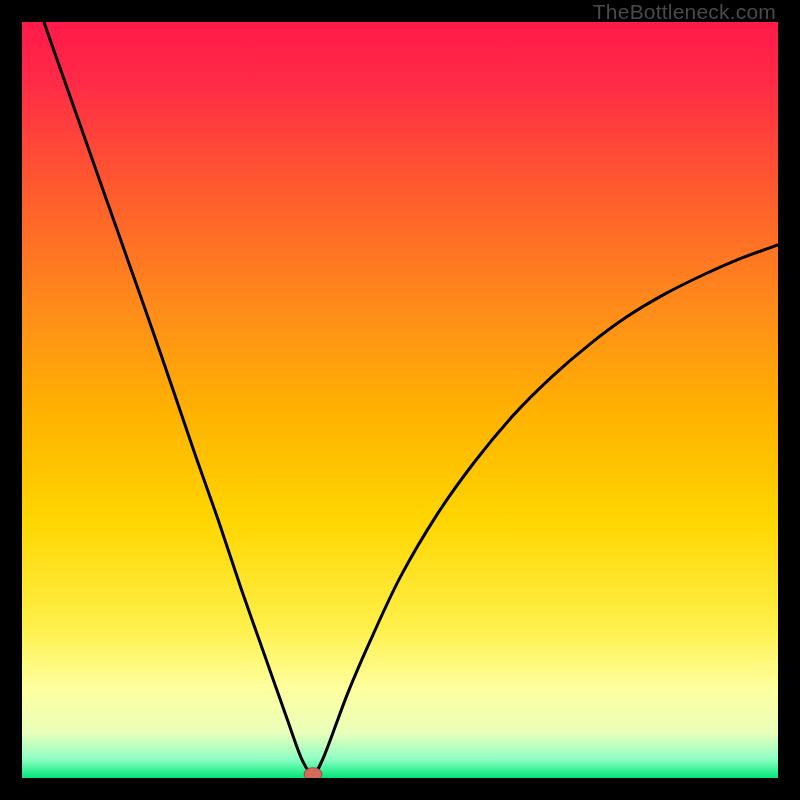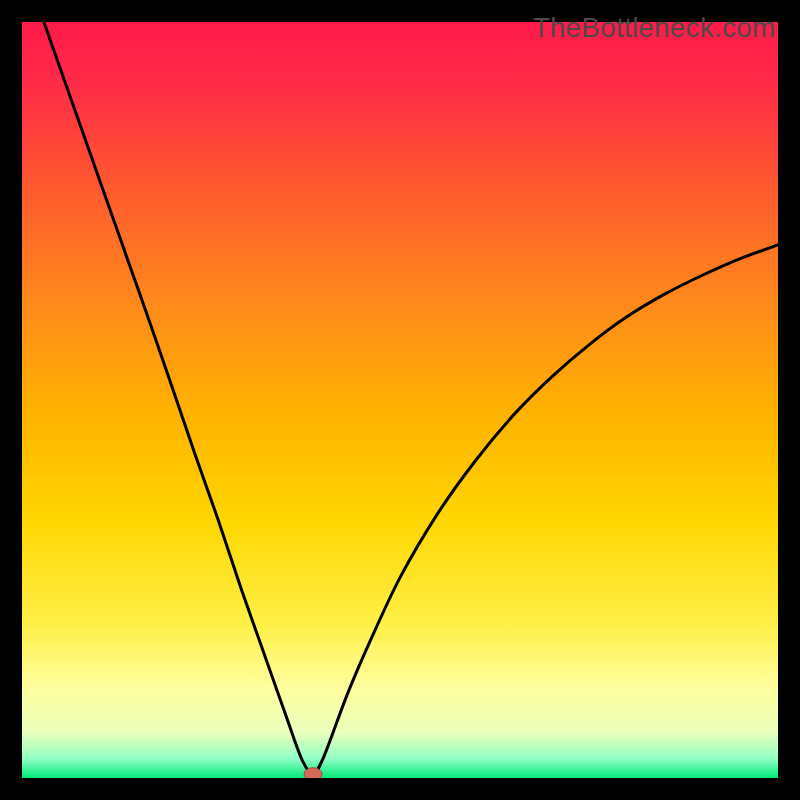"TheBottleneck.com" .watermark { font-size: 28px -> 21px; top: 12px -> 0px }
